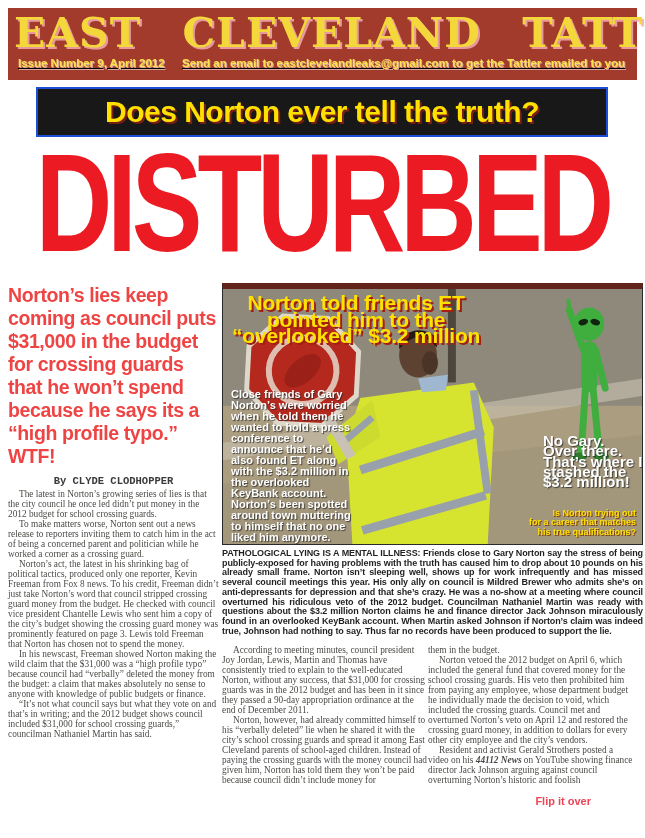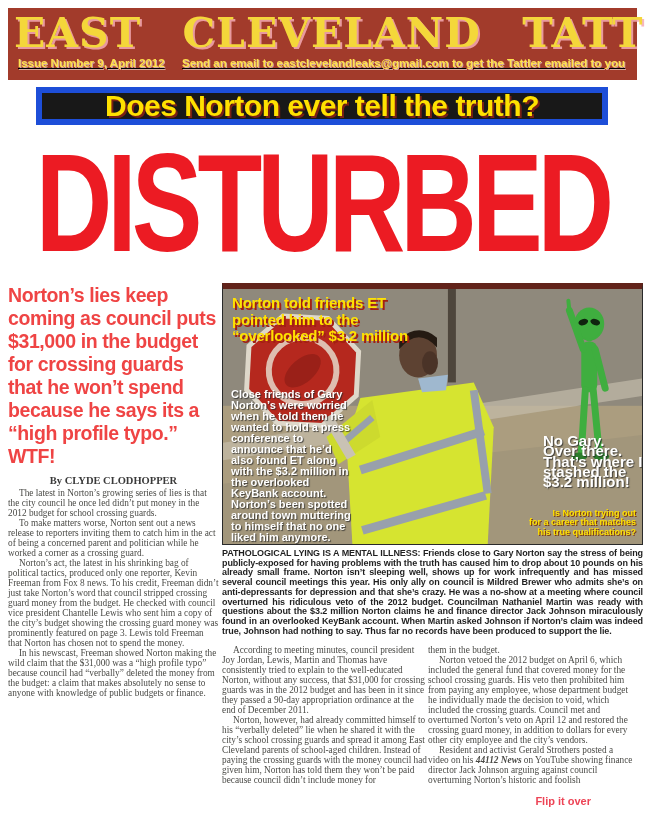"Does Norton ever tell the" .banner { border: 6px solid #1d4ed8 -> 2px solid #1d4ed8; height: 38px -> 50px }
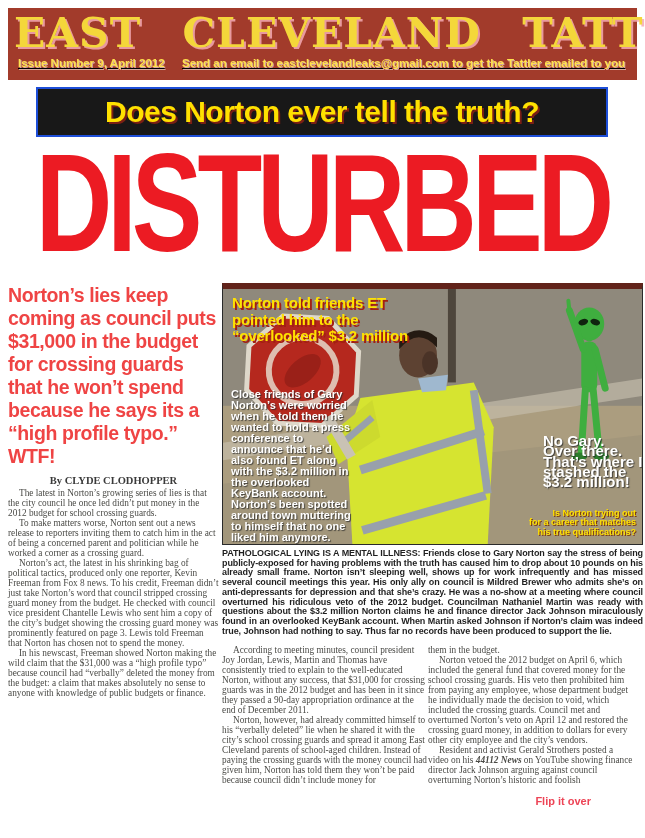"Norton told friends ET" .overlay-head { font-size: 15px -> 21px; text-align: none -> center }
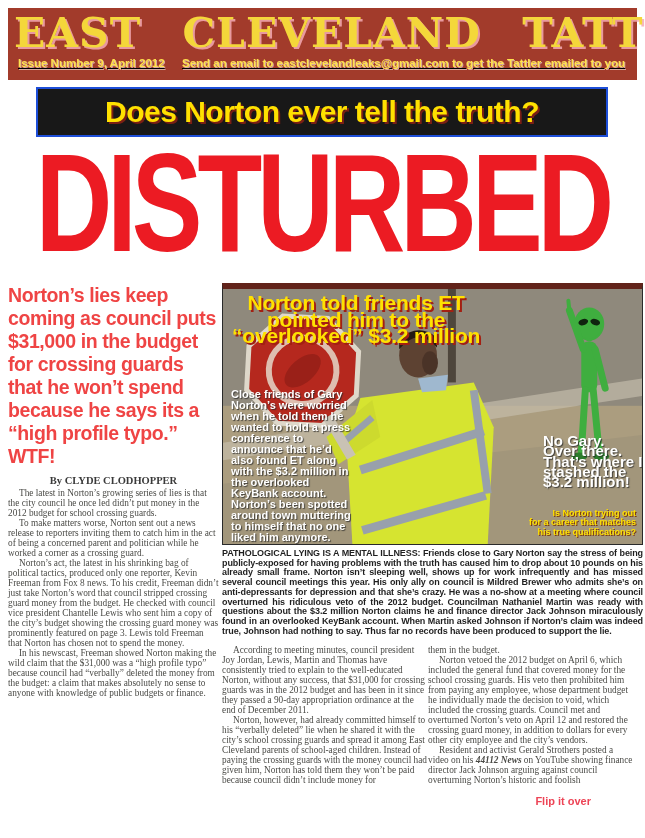"By CLYDE CLODHOPPER" .byline { font-family: Liberation Serif, serif -> Liberation Mono, monospace }
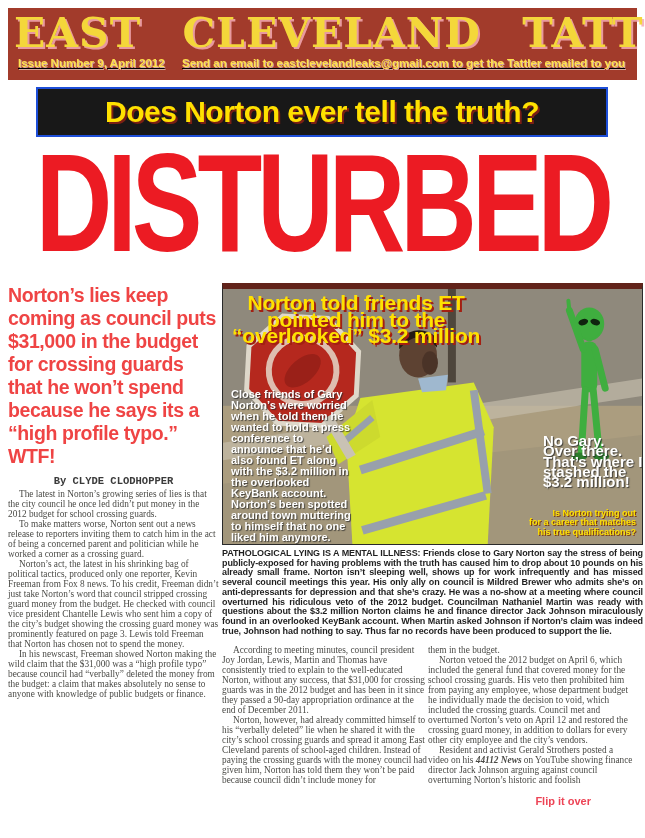"“It’s not what council says" p { html: none -> <p>“It’s not what council says but what they vote on and that’s in writing; and the 2012 budget shows council included $31,000 for school crossing guards,” councilman Nathaniel Martin has said.</p> }
